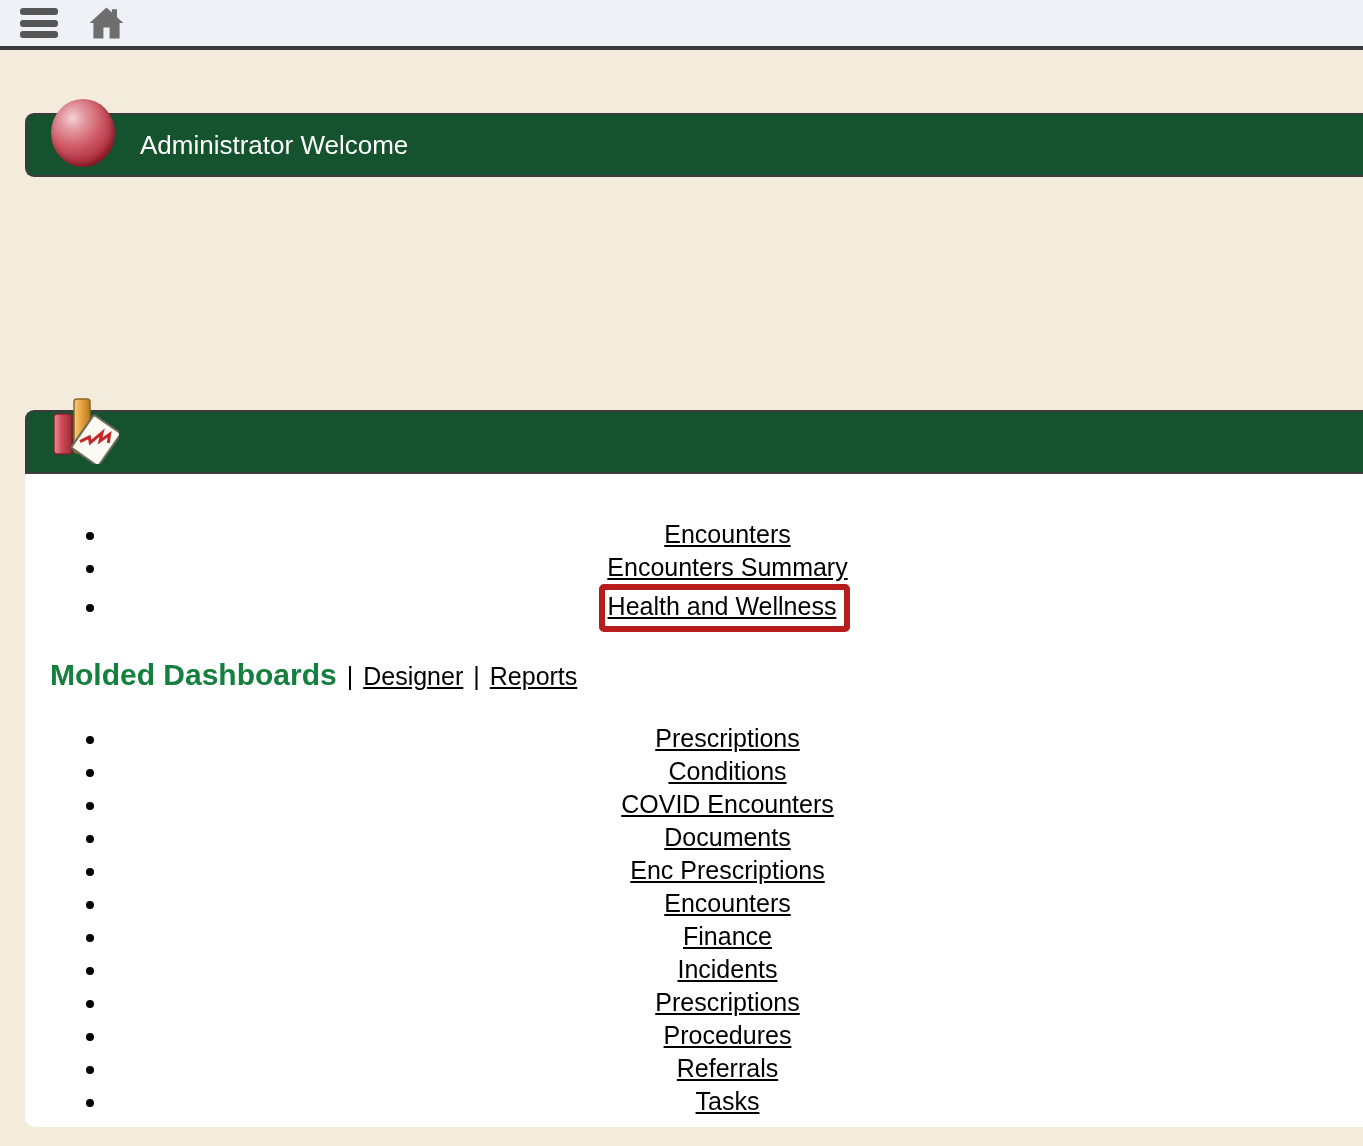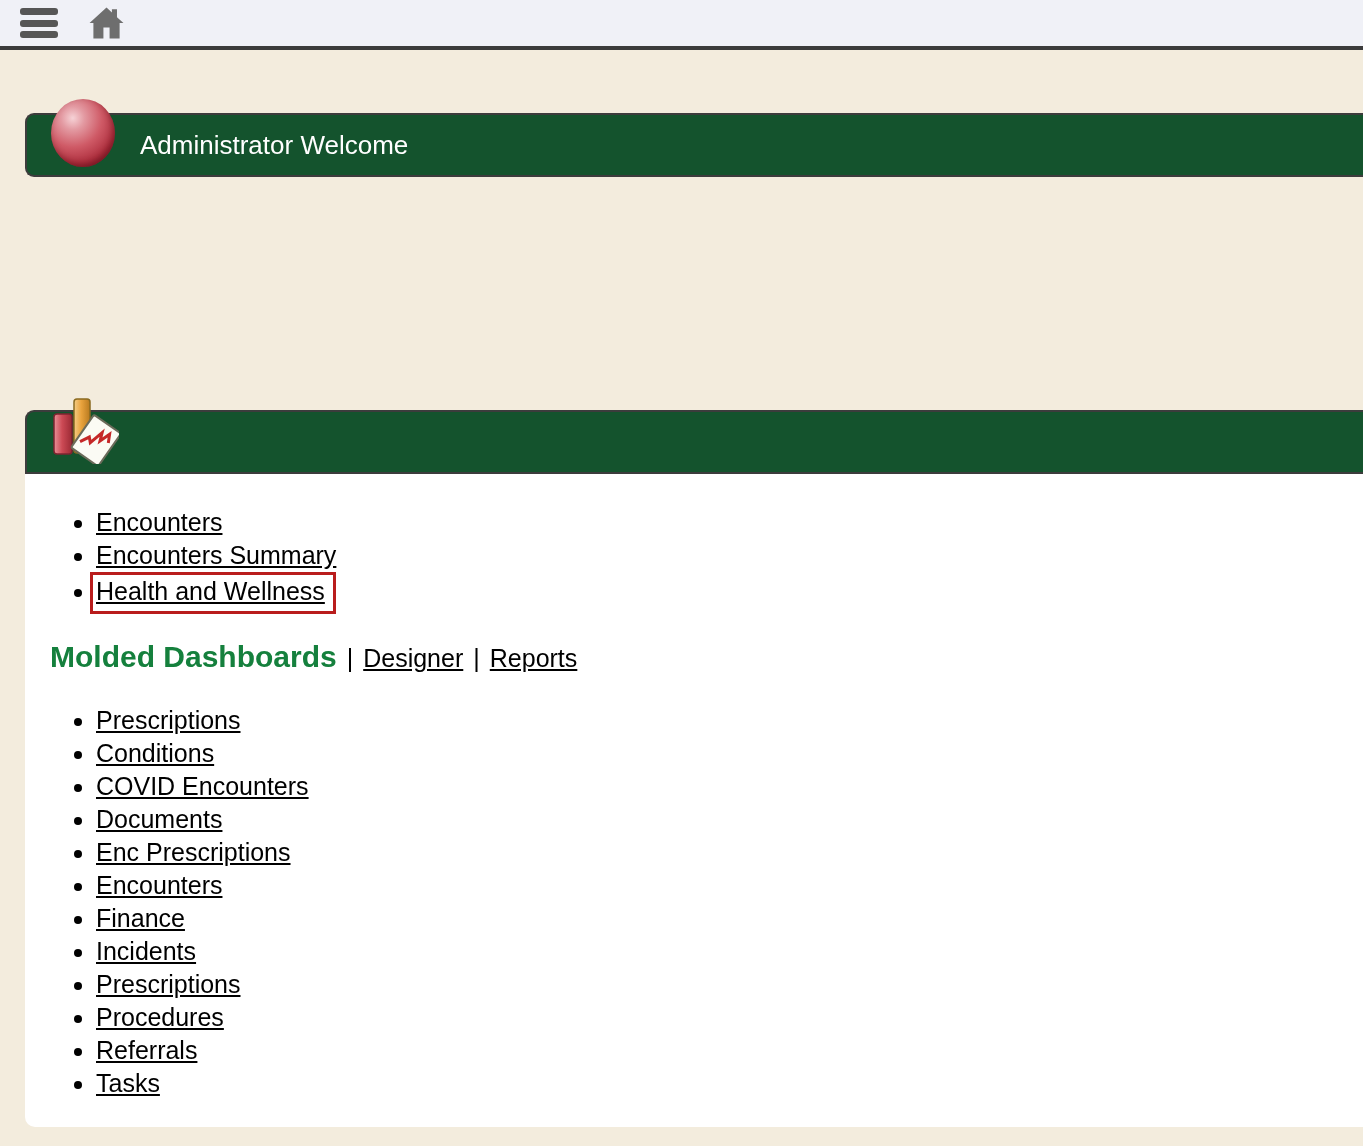"Encounters" ul.dash-list { margin: 4px -> 16px; text-align: none -> center }
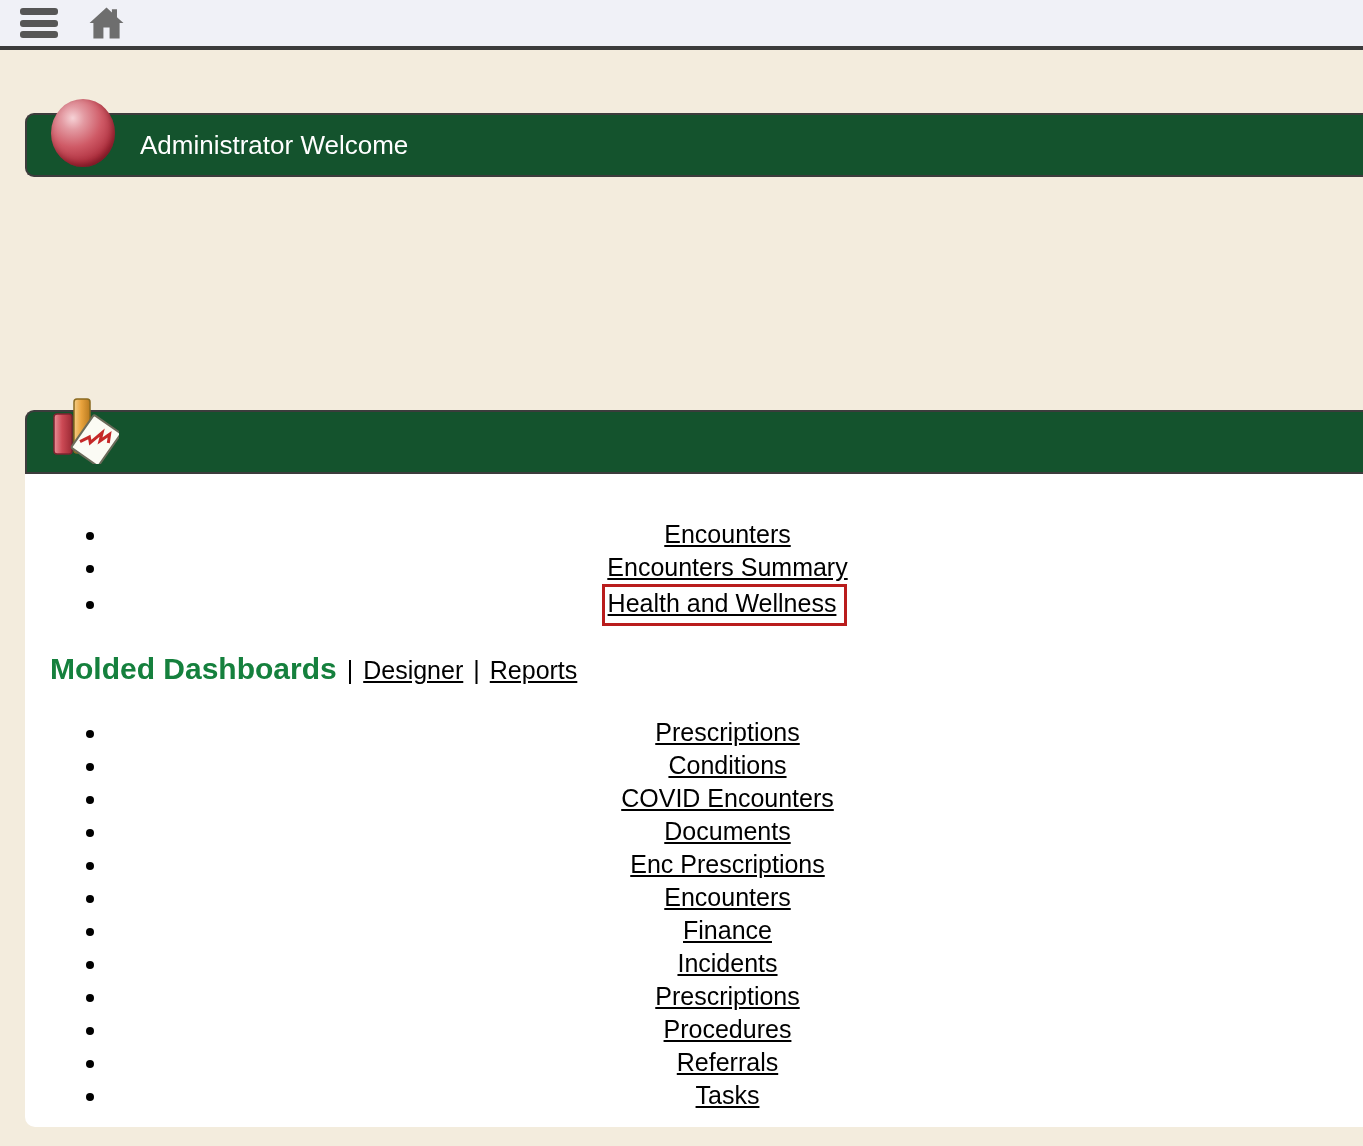"Health and Wellness" .highlight-box { border: 3px solid #b91c1c -> 6px solid #b91c1c; border-radius: 0 -> 5px }
